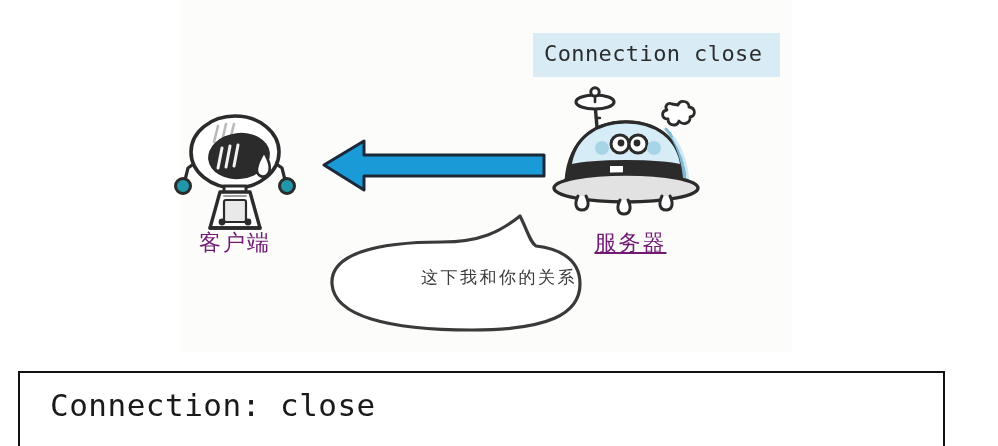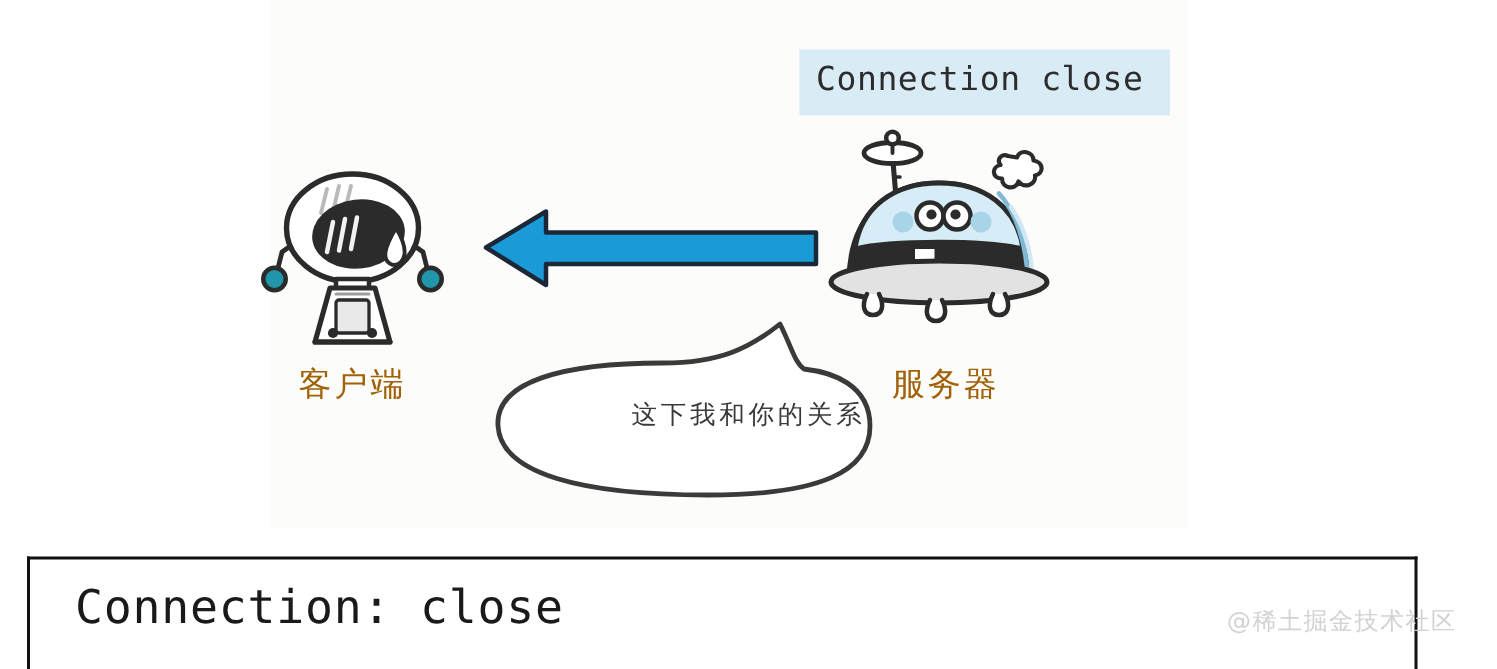"客户端" .fig-label { color: #a16207 -> #701a75; margin-top: 13px -> none }
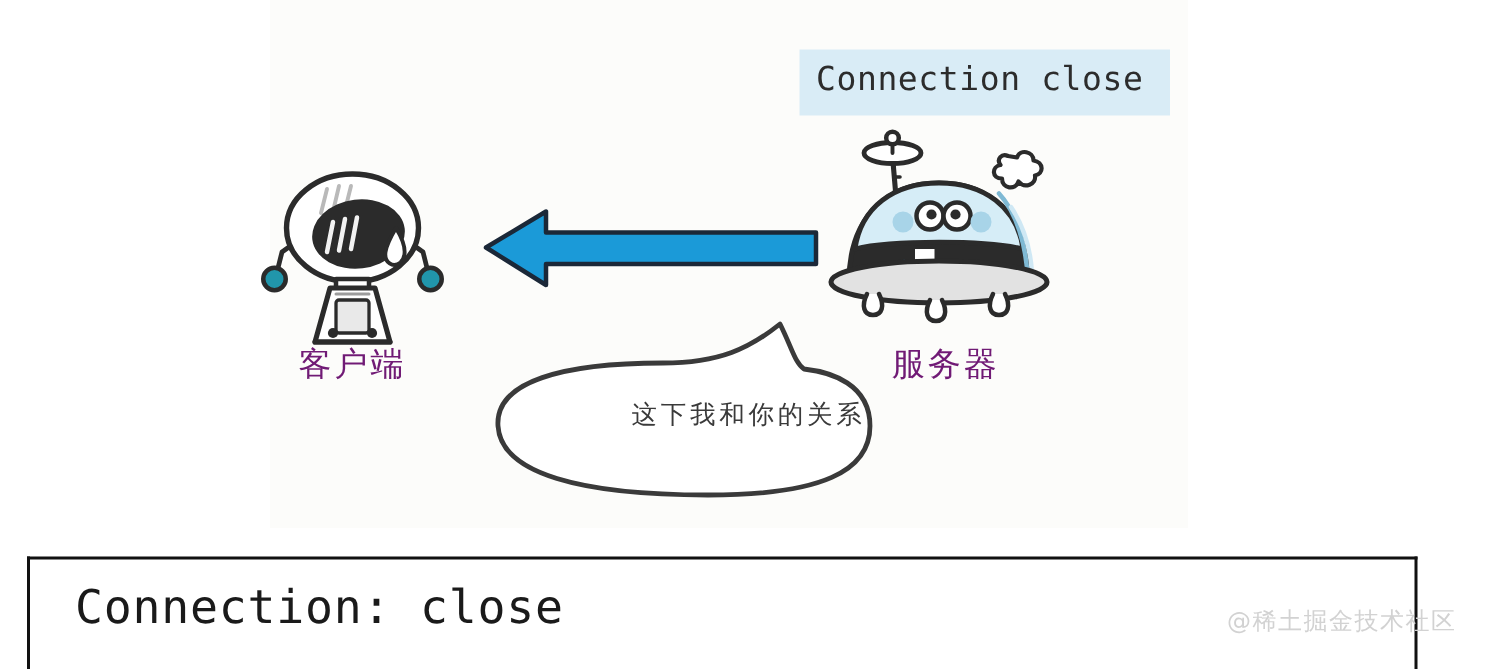"服务器" #server-figure .fig-label { text-decoration: none -> underline }
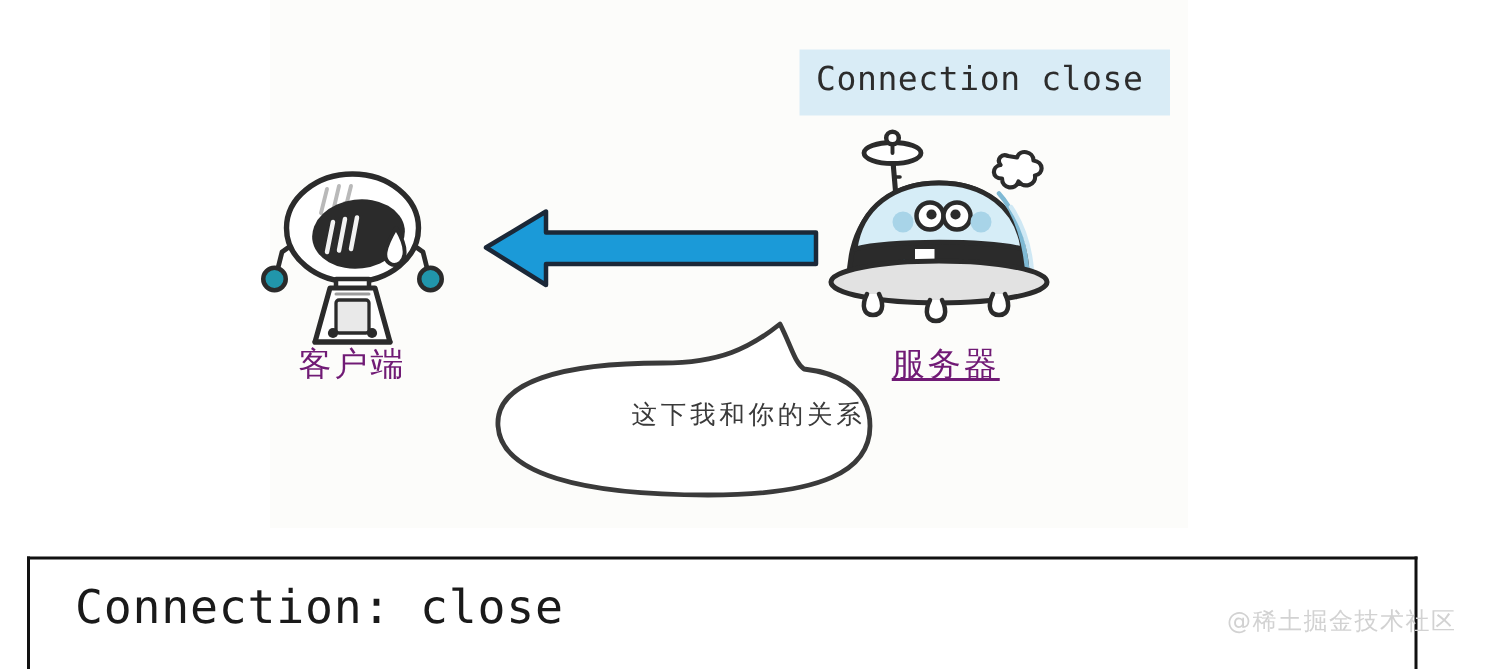"@稀土掘金技术社区" div.watermark { html: <div>@稀土掘金技术社区</div> -> none }
